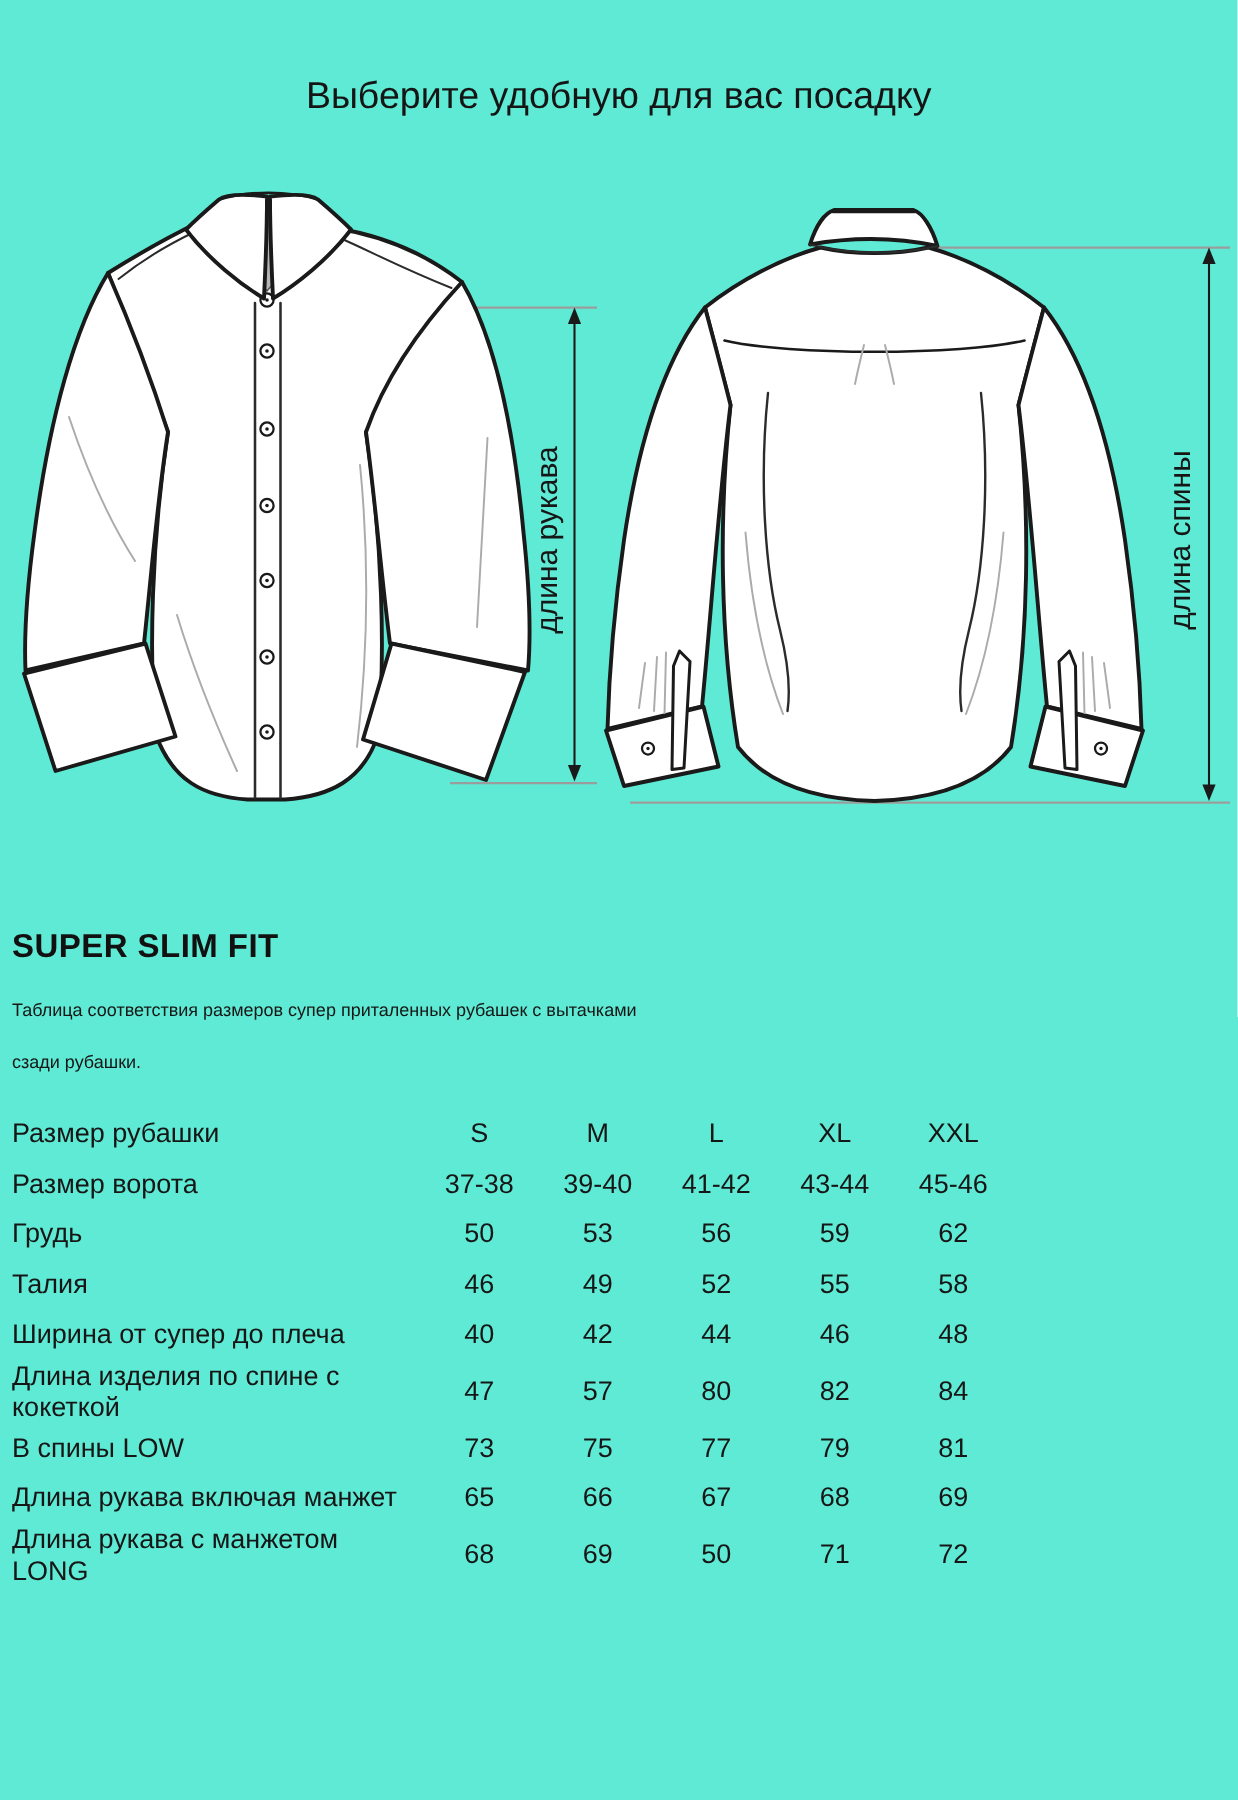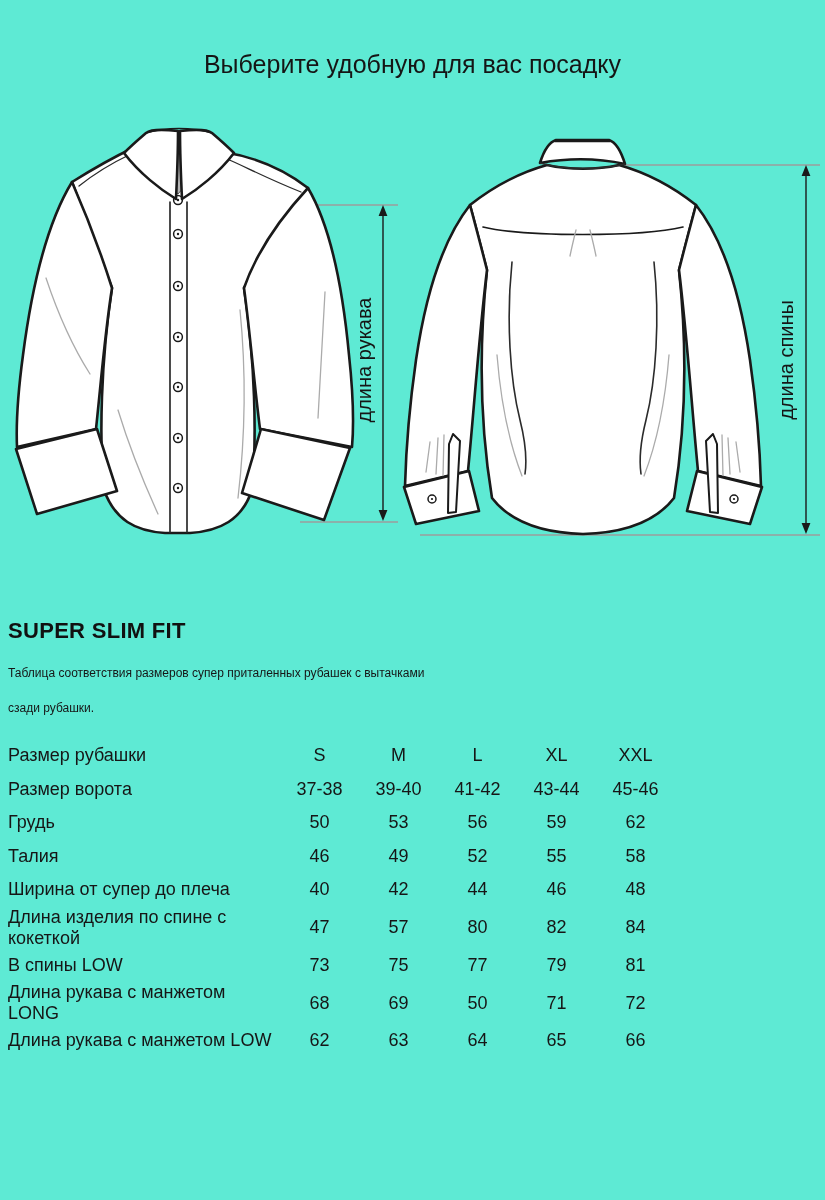"Длина рукава включая манжет" tr { html: none -> <tr> <td>Длина рукава включая манжет</td> <td>65</td> <td>66</td> <td>67</td> <td>68</td> <td>69</td> </tr> }
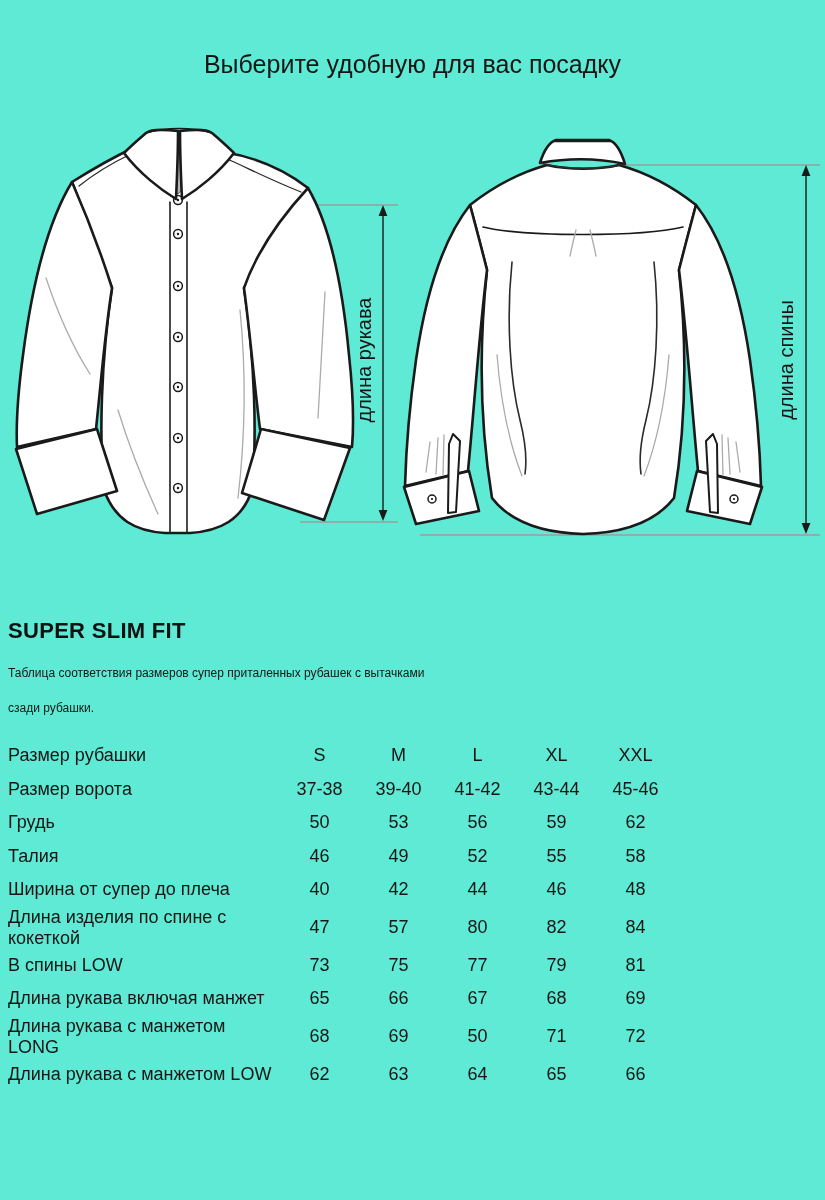"Длина рукава с манжетом LOW" tr { html: <tr> <td>Длина рукава с манжетом LOW</td> <td>62</td> <td>63</td> <td>64</td> <td>65</td> <td>66</td> </tr> -> none }
